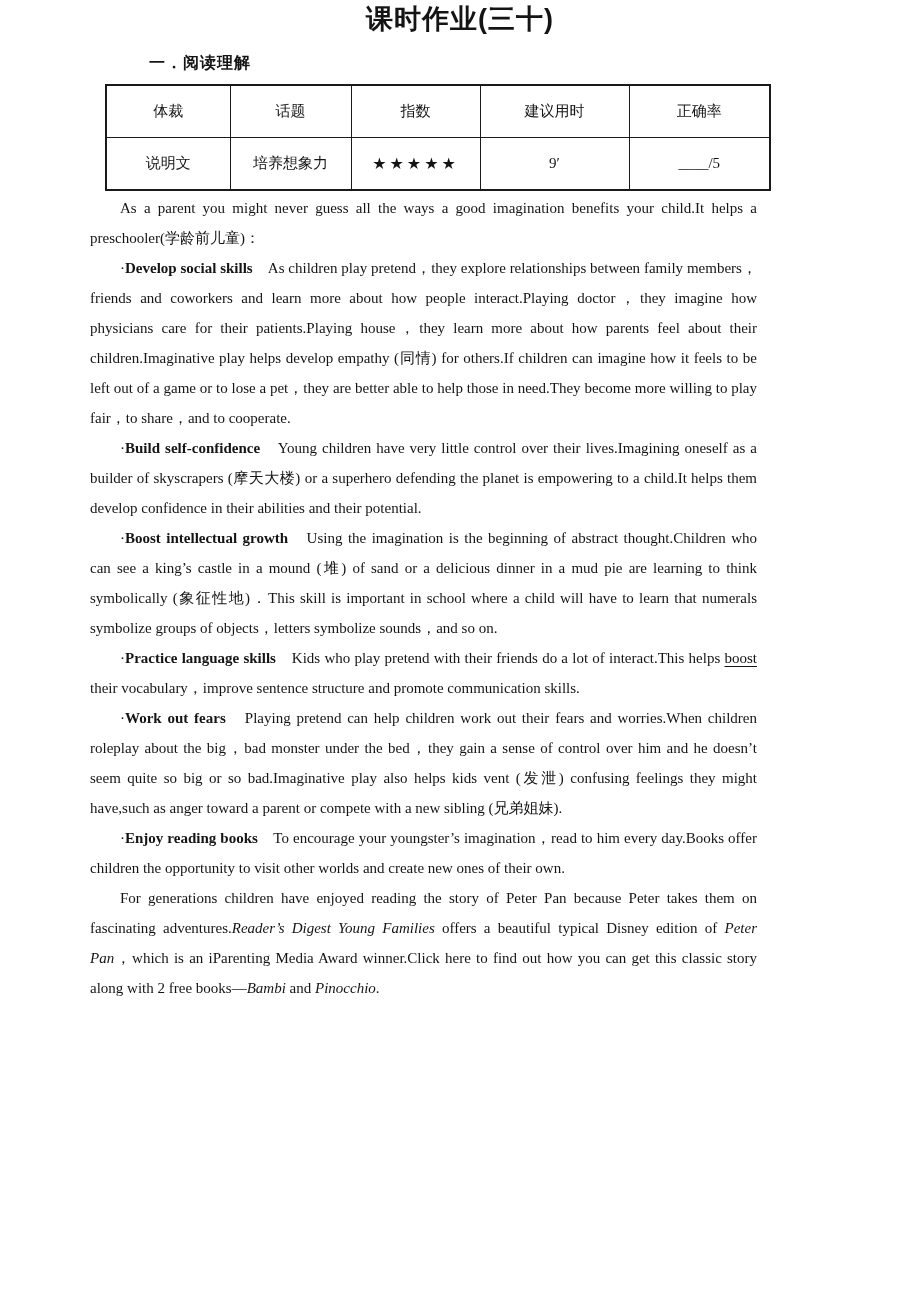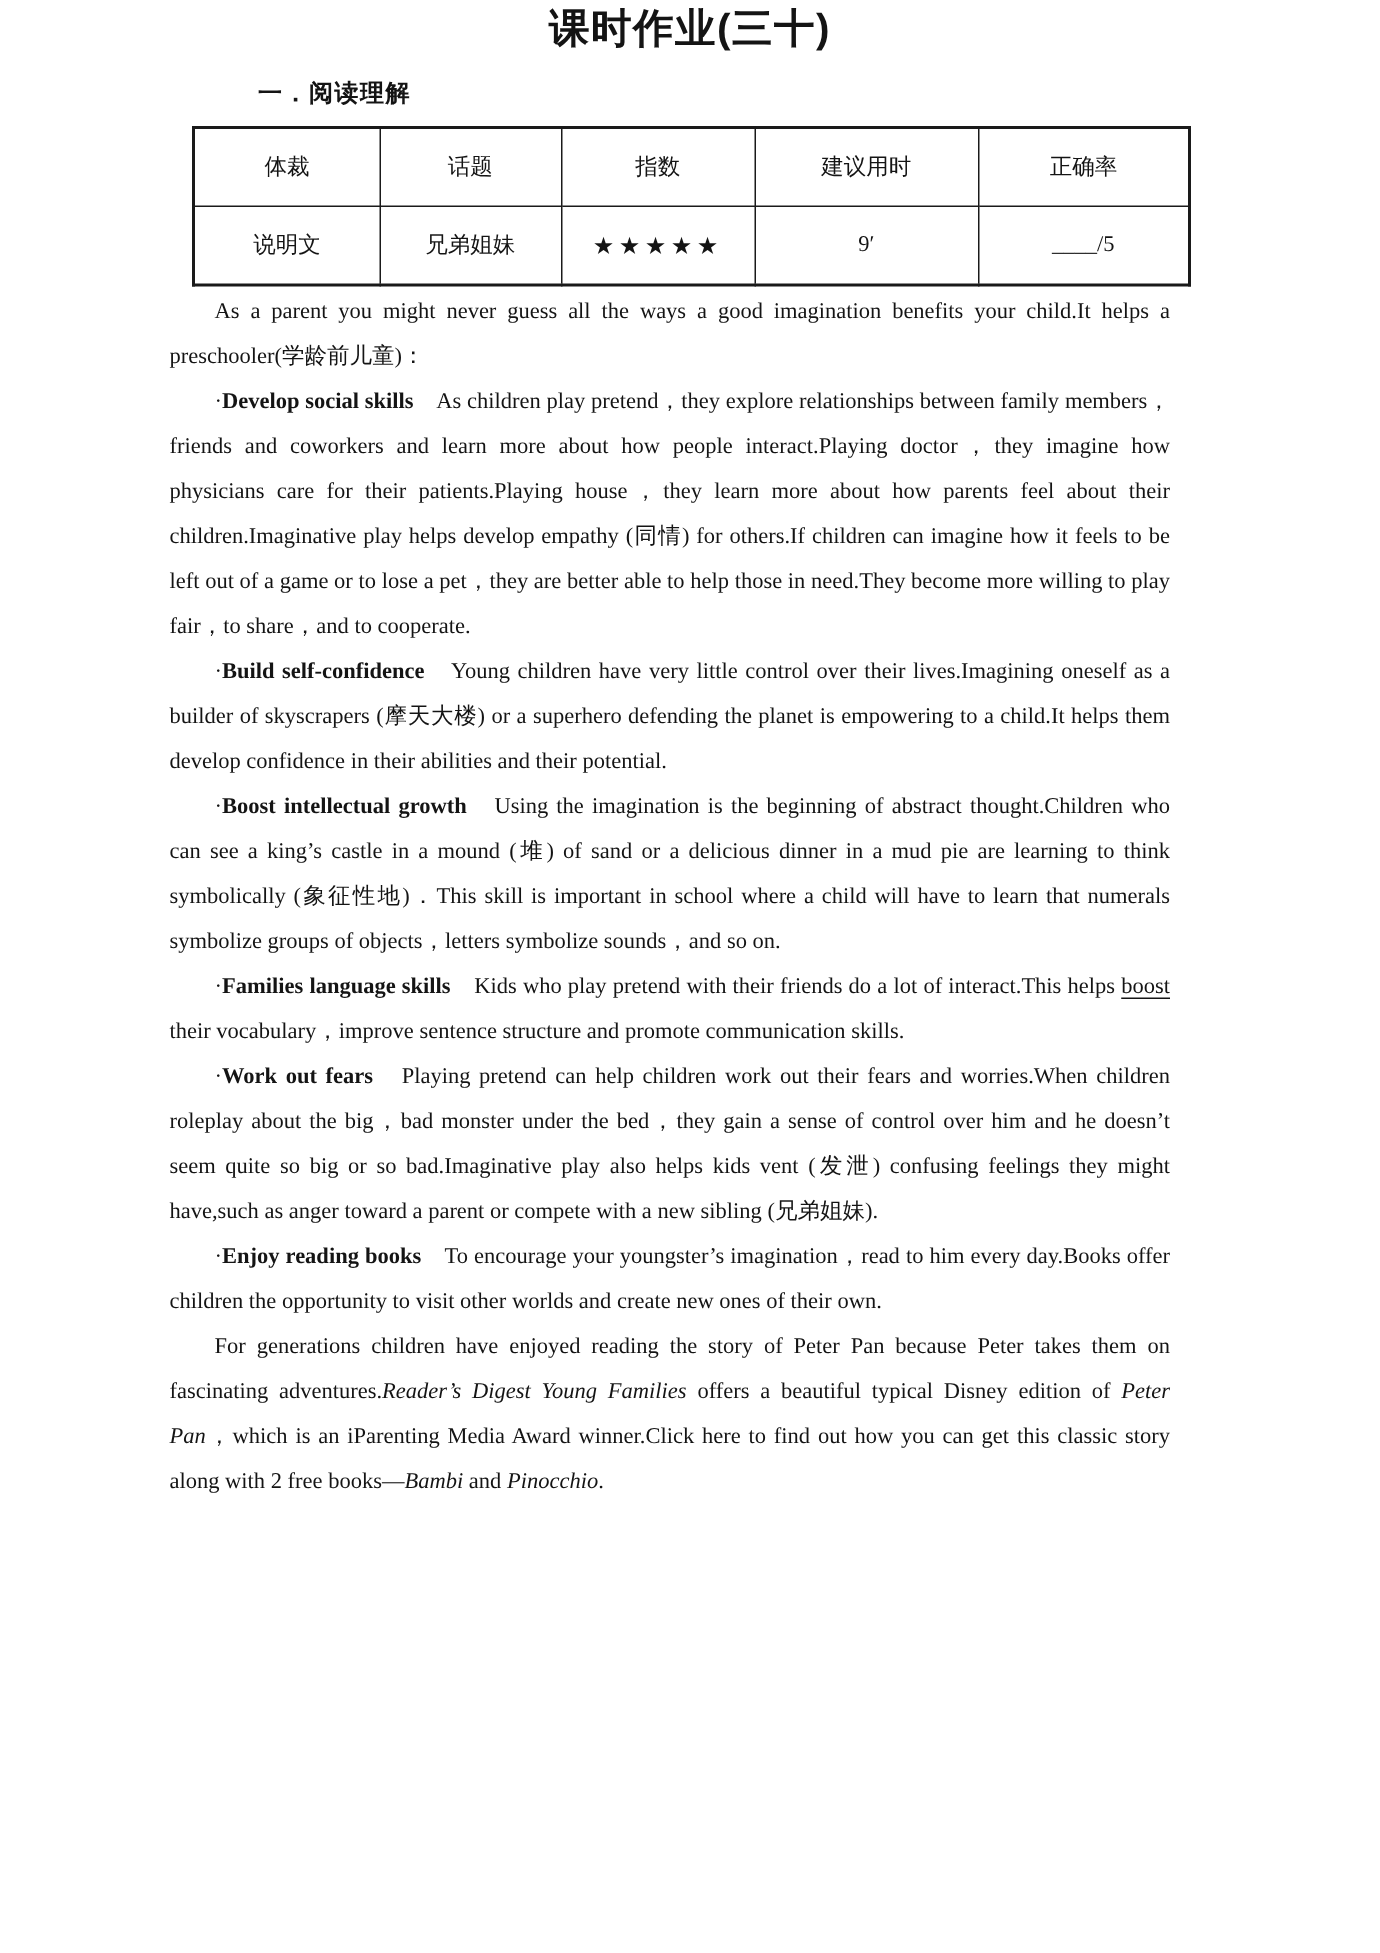"一．阅读理解" .content { margin-left: 113px -> 90px }
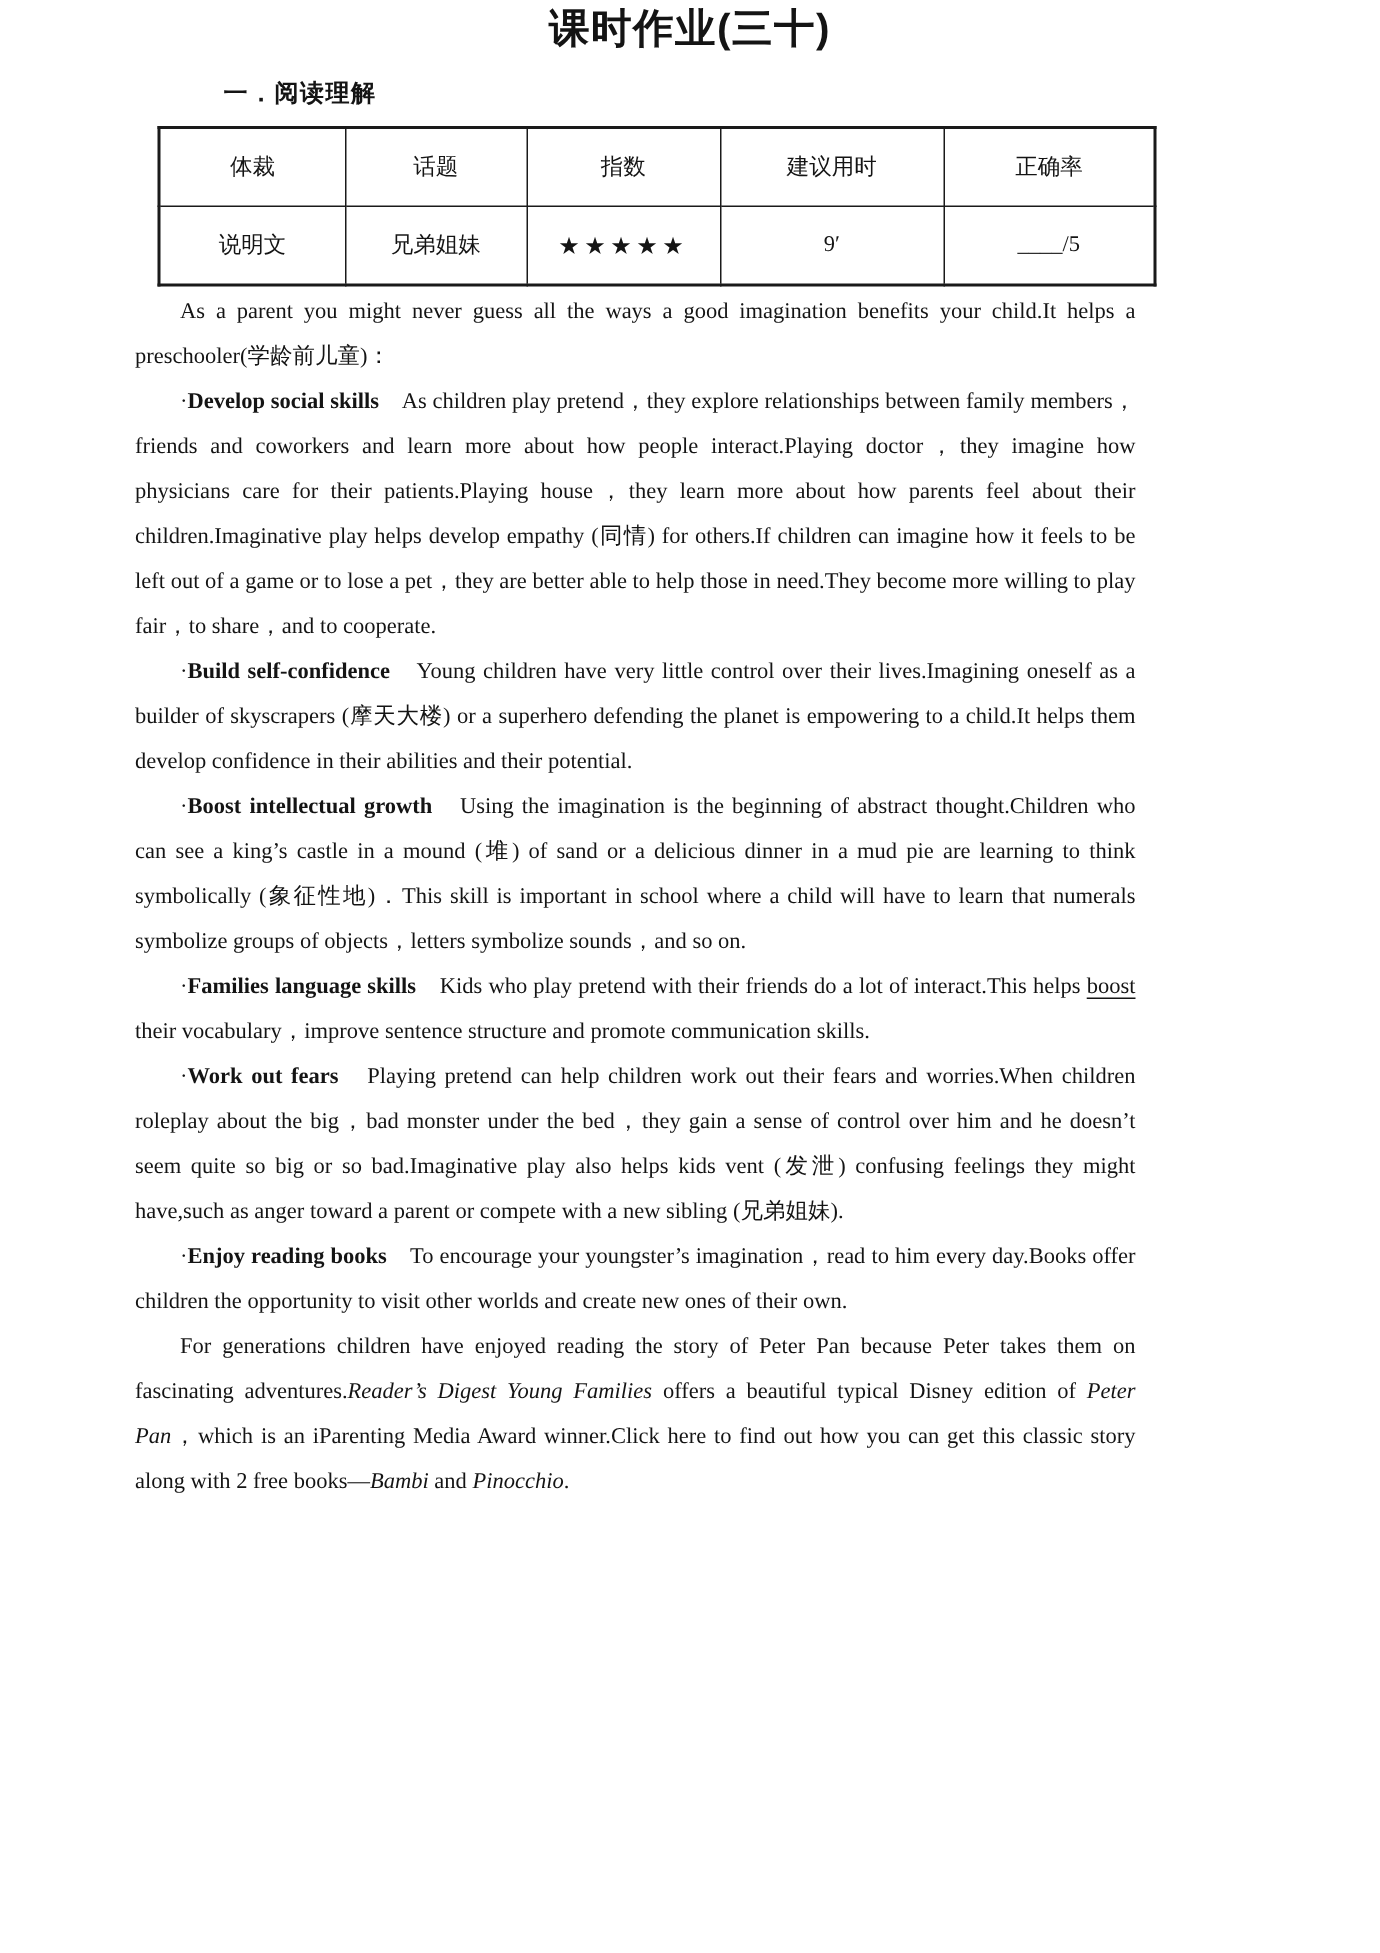"兄弟姐妹" td { text: 兄弟姐妹 -> 培养想象力 }
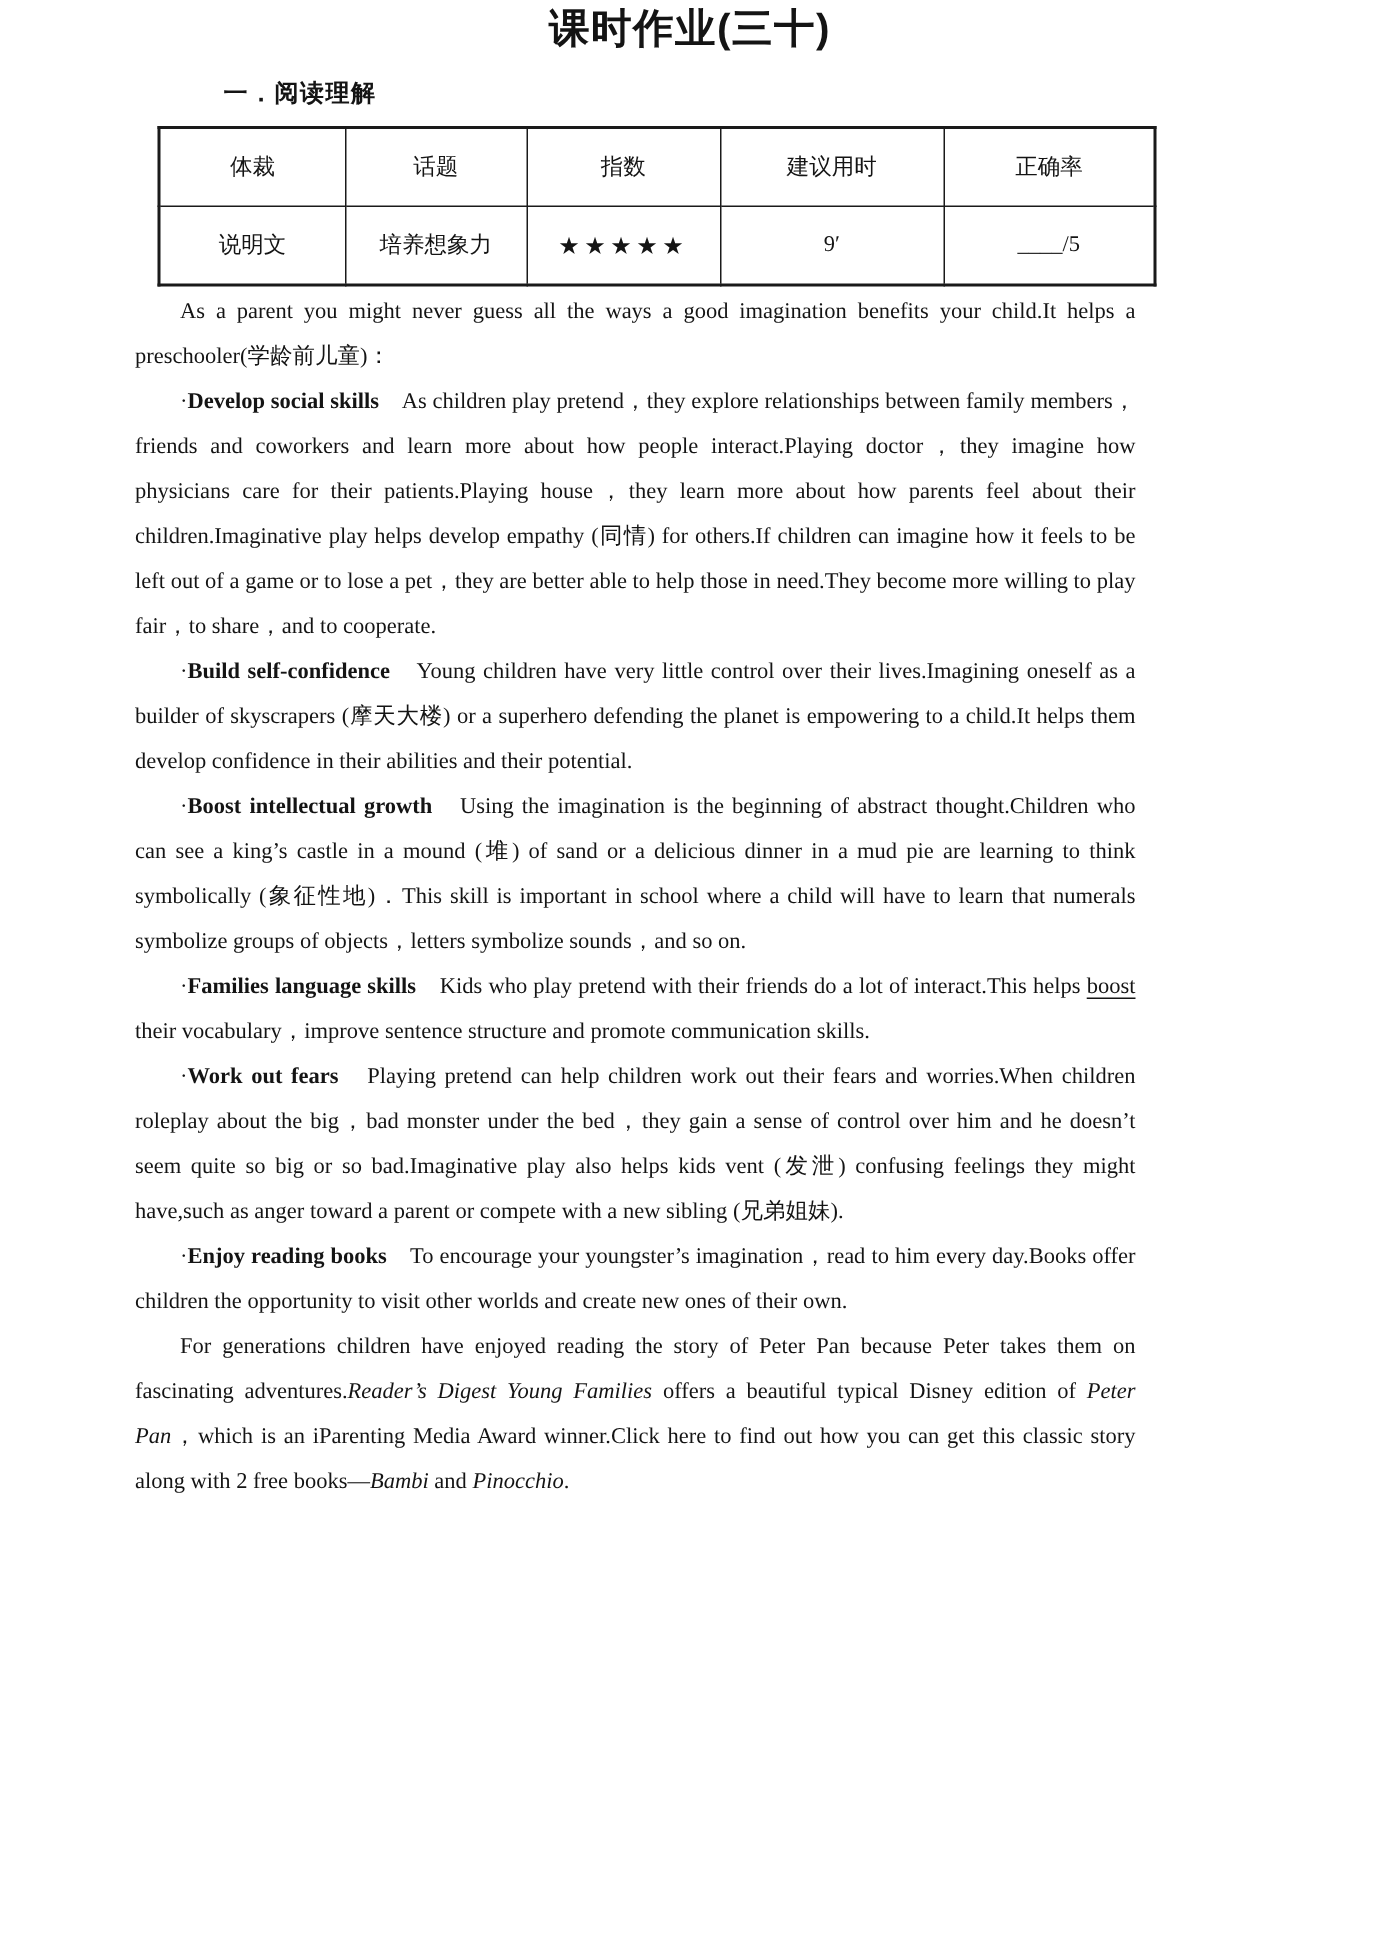"Families language skills" span.seg-b { text: Families -> Practice }
